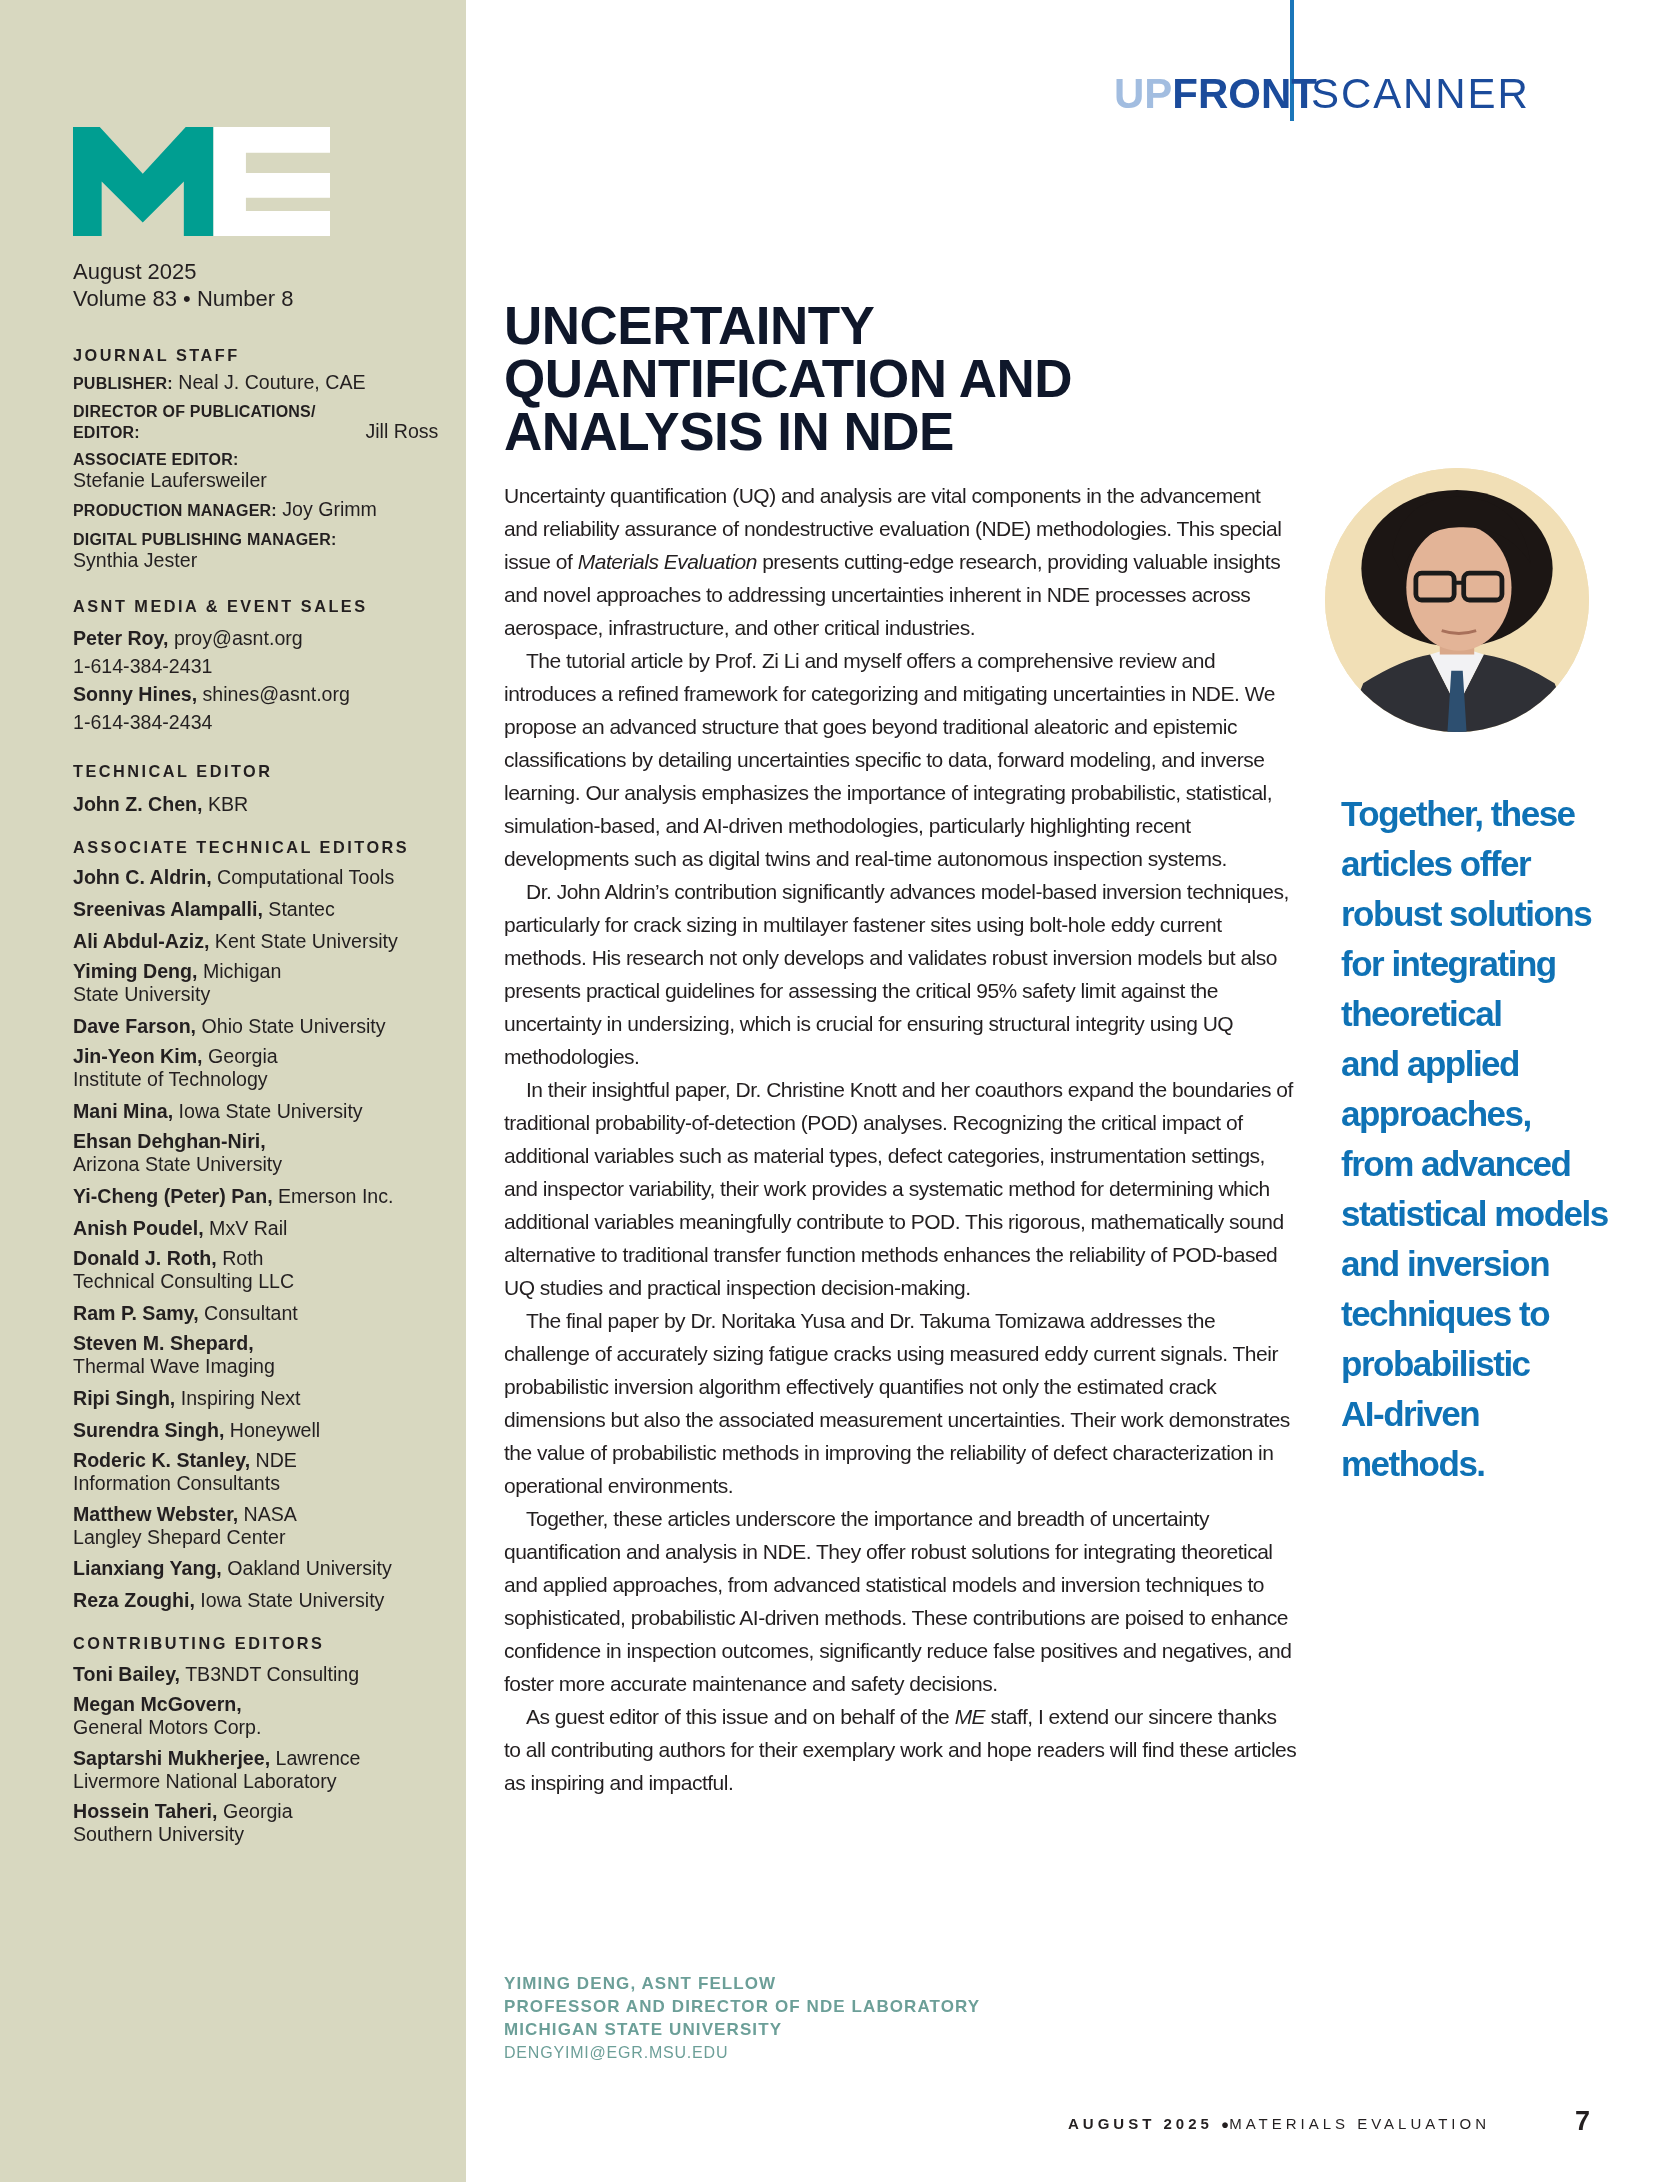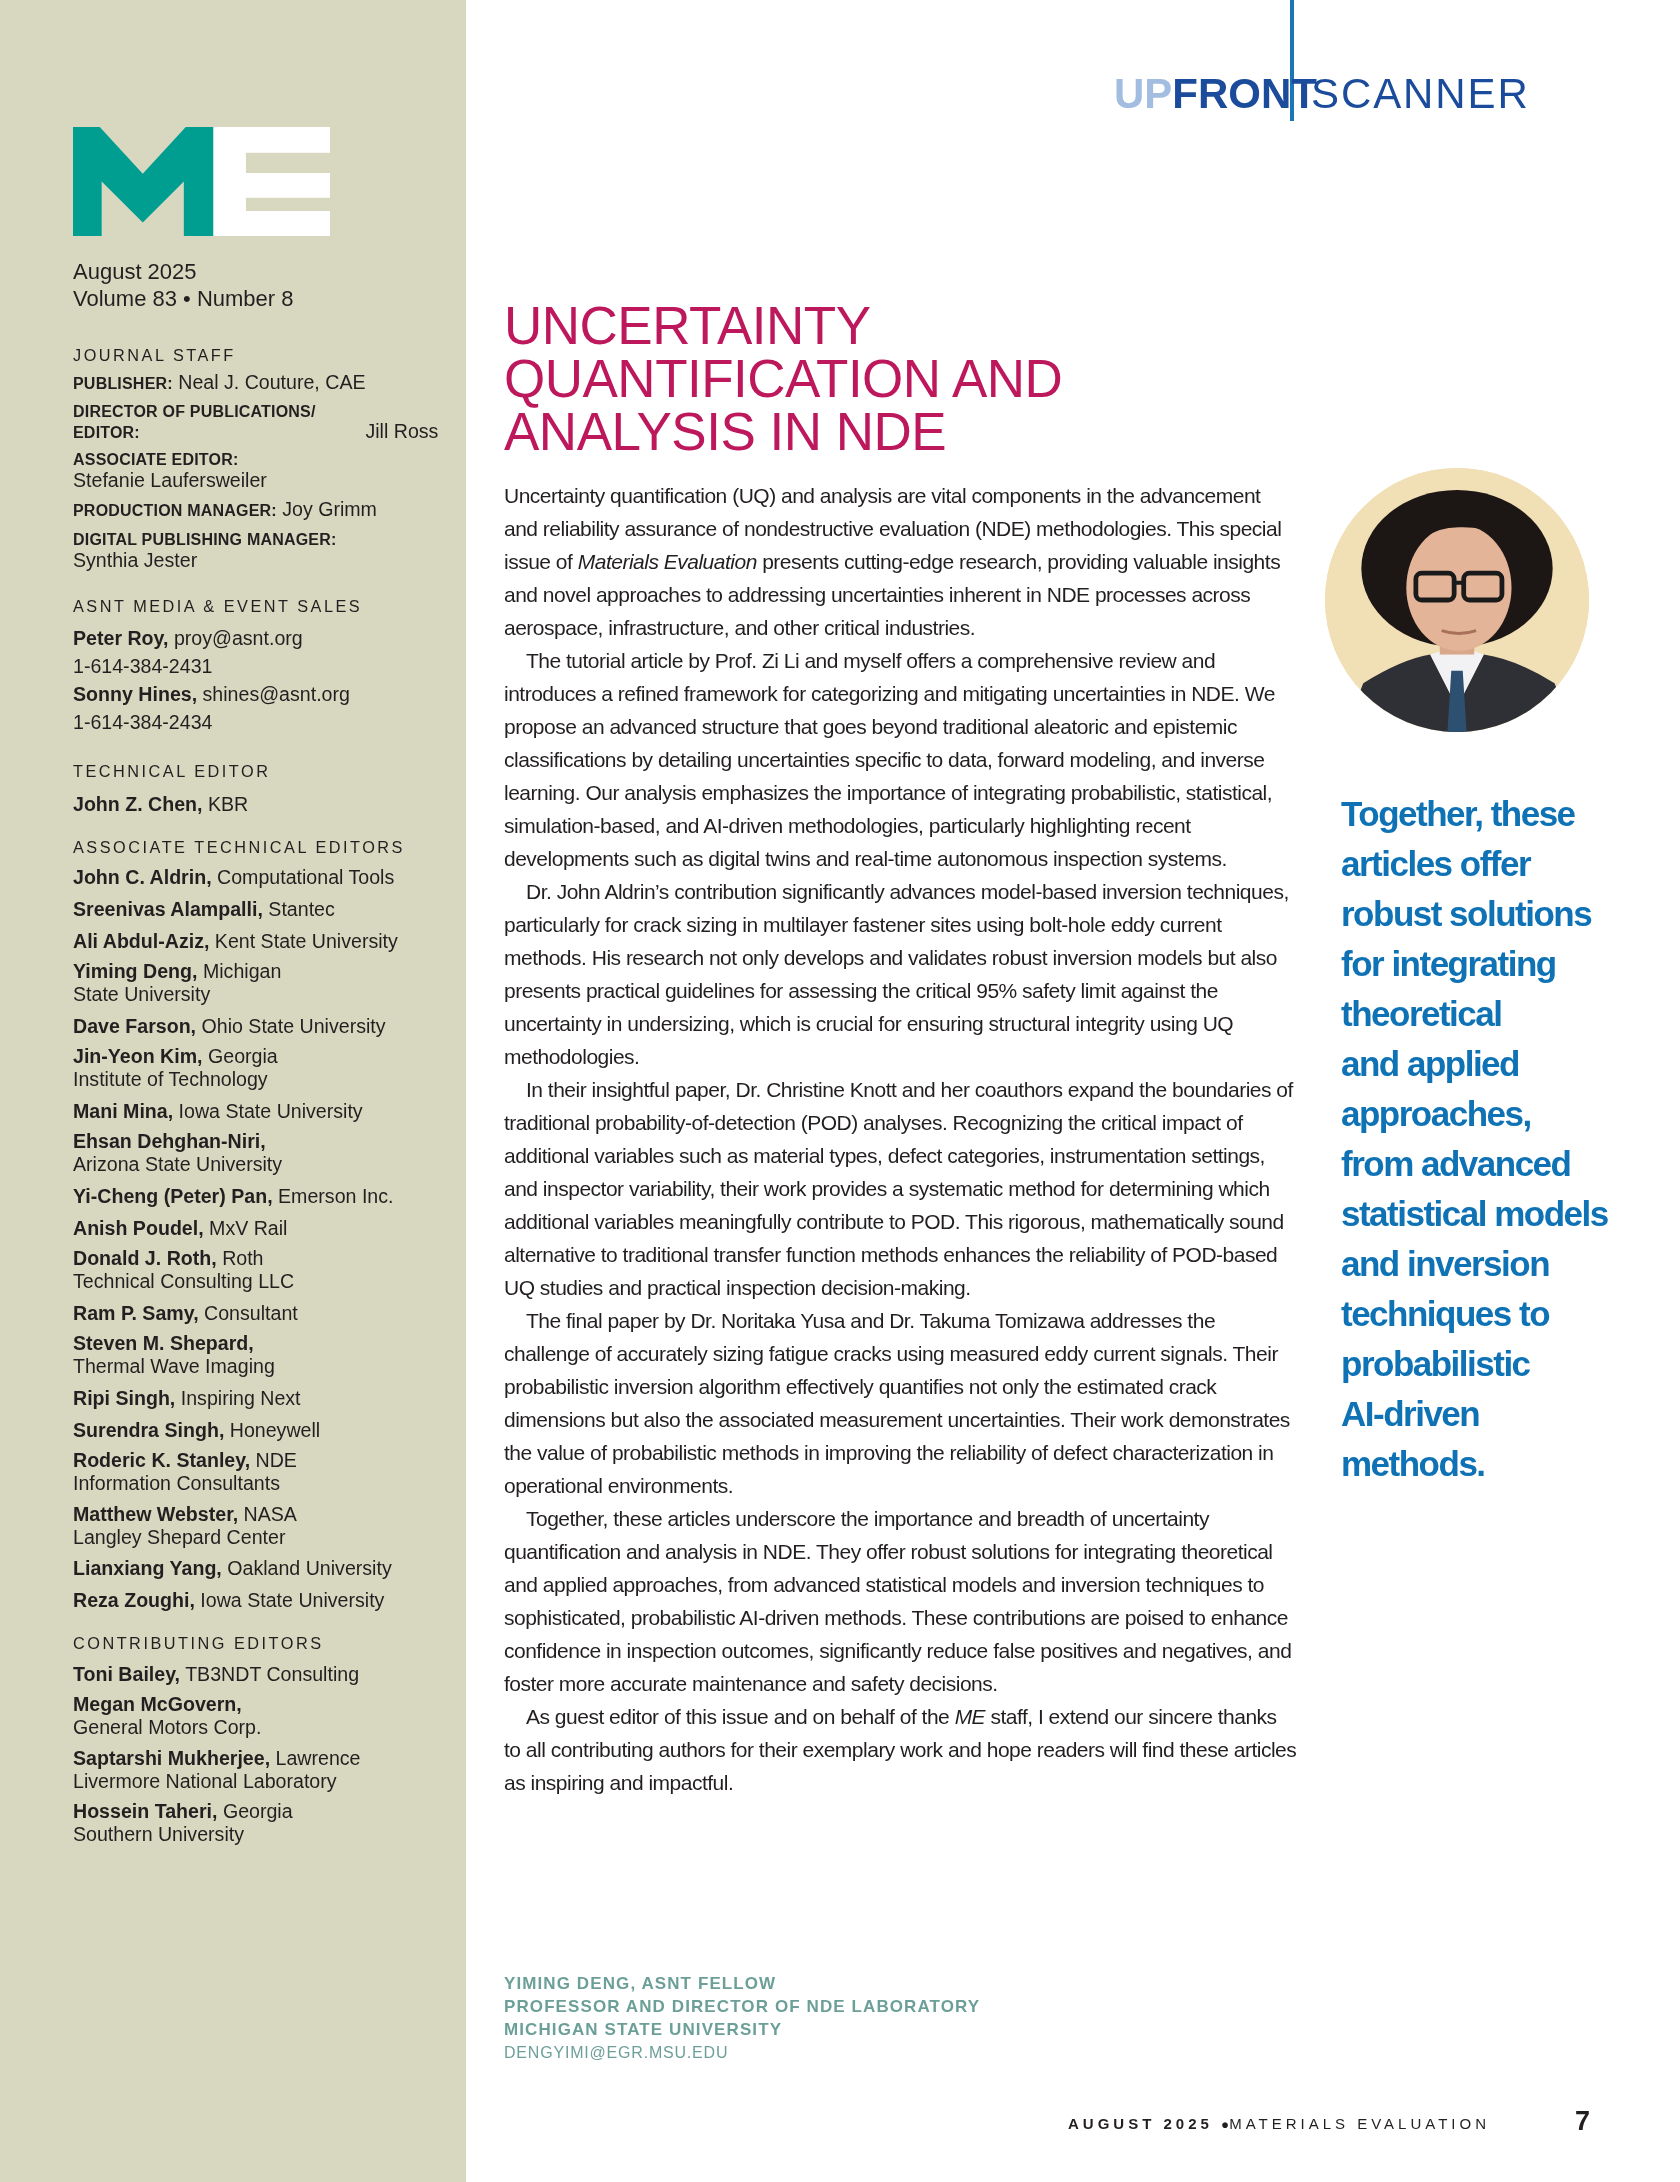"JOURNAL STAFF" .sec-head { font-weight: normal -> bold }
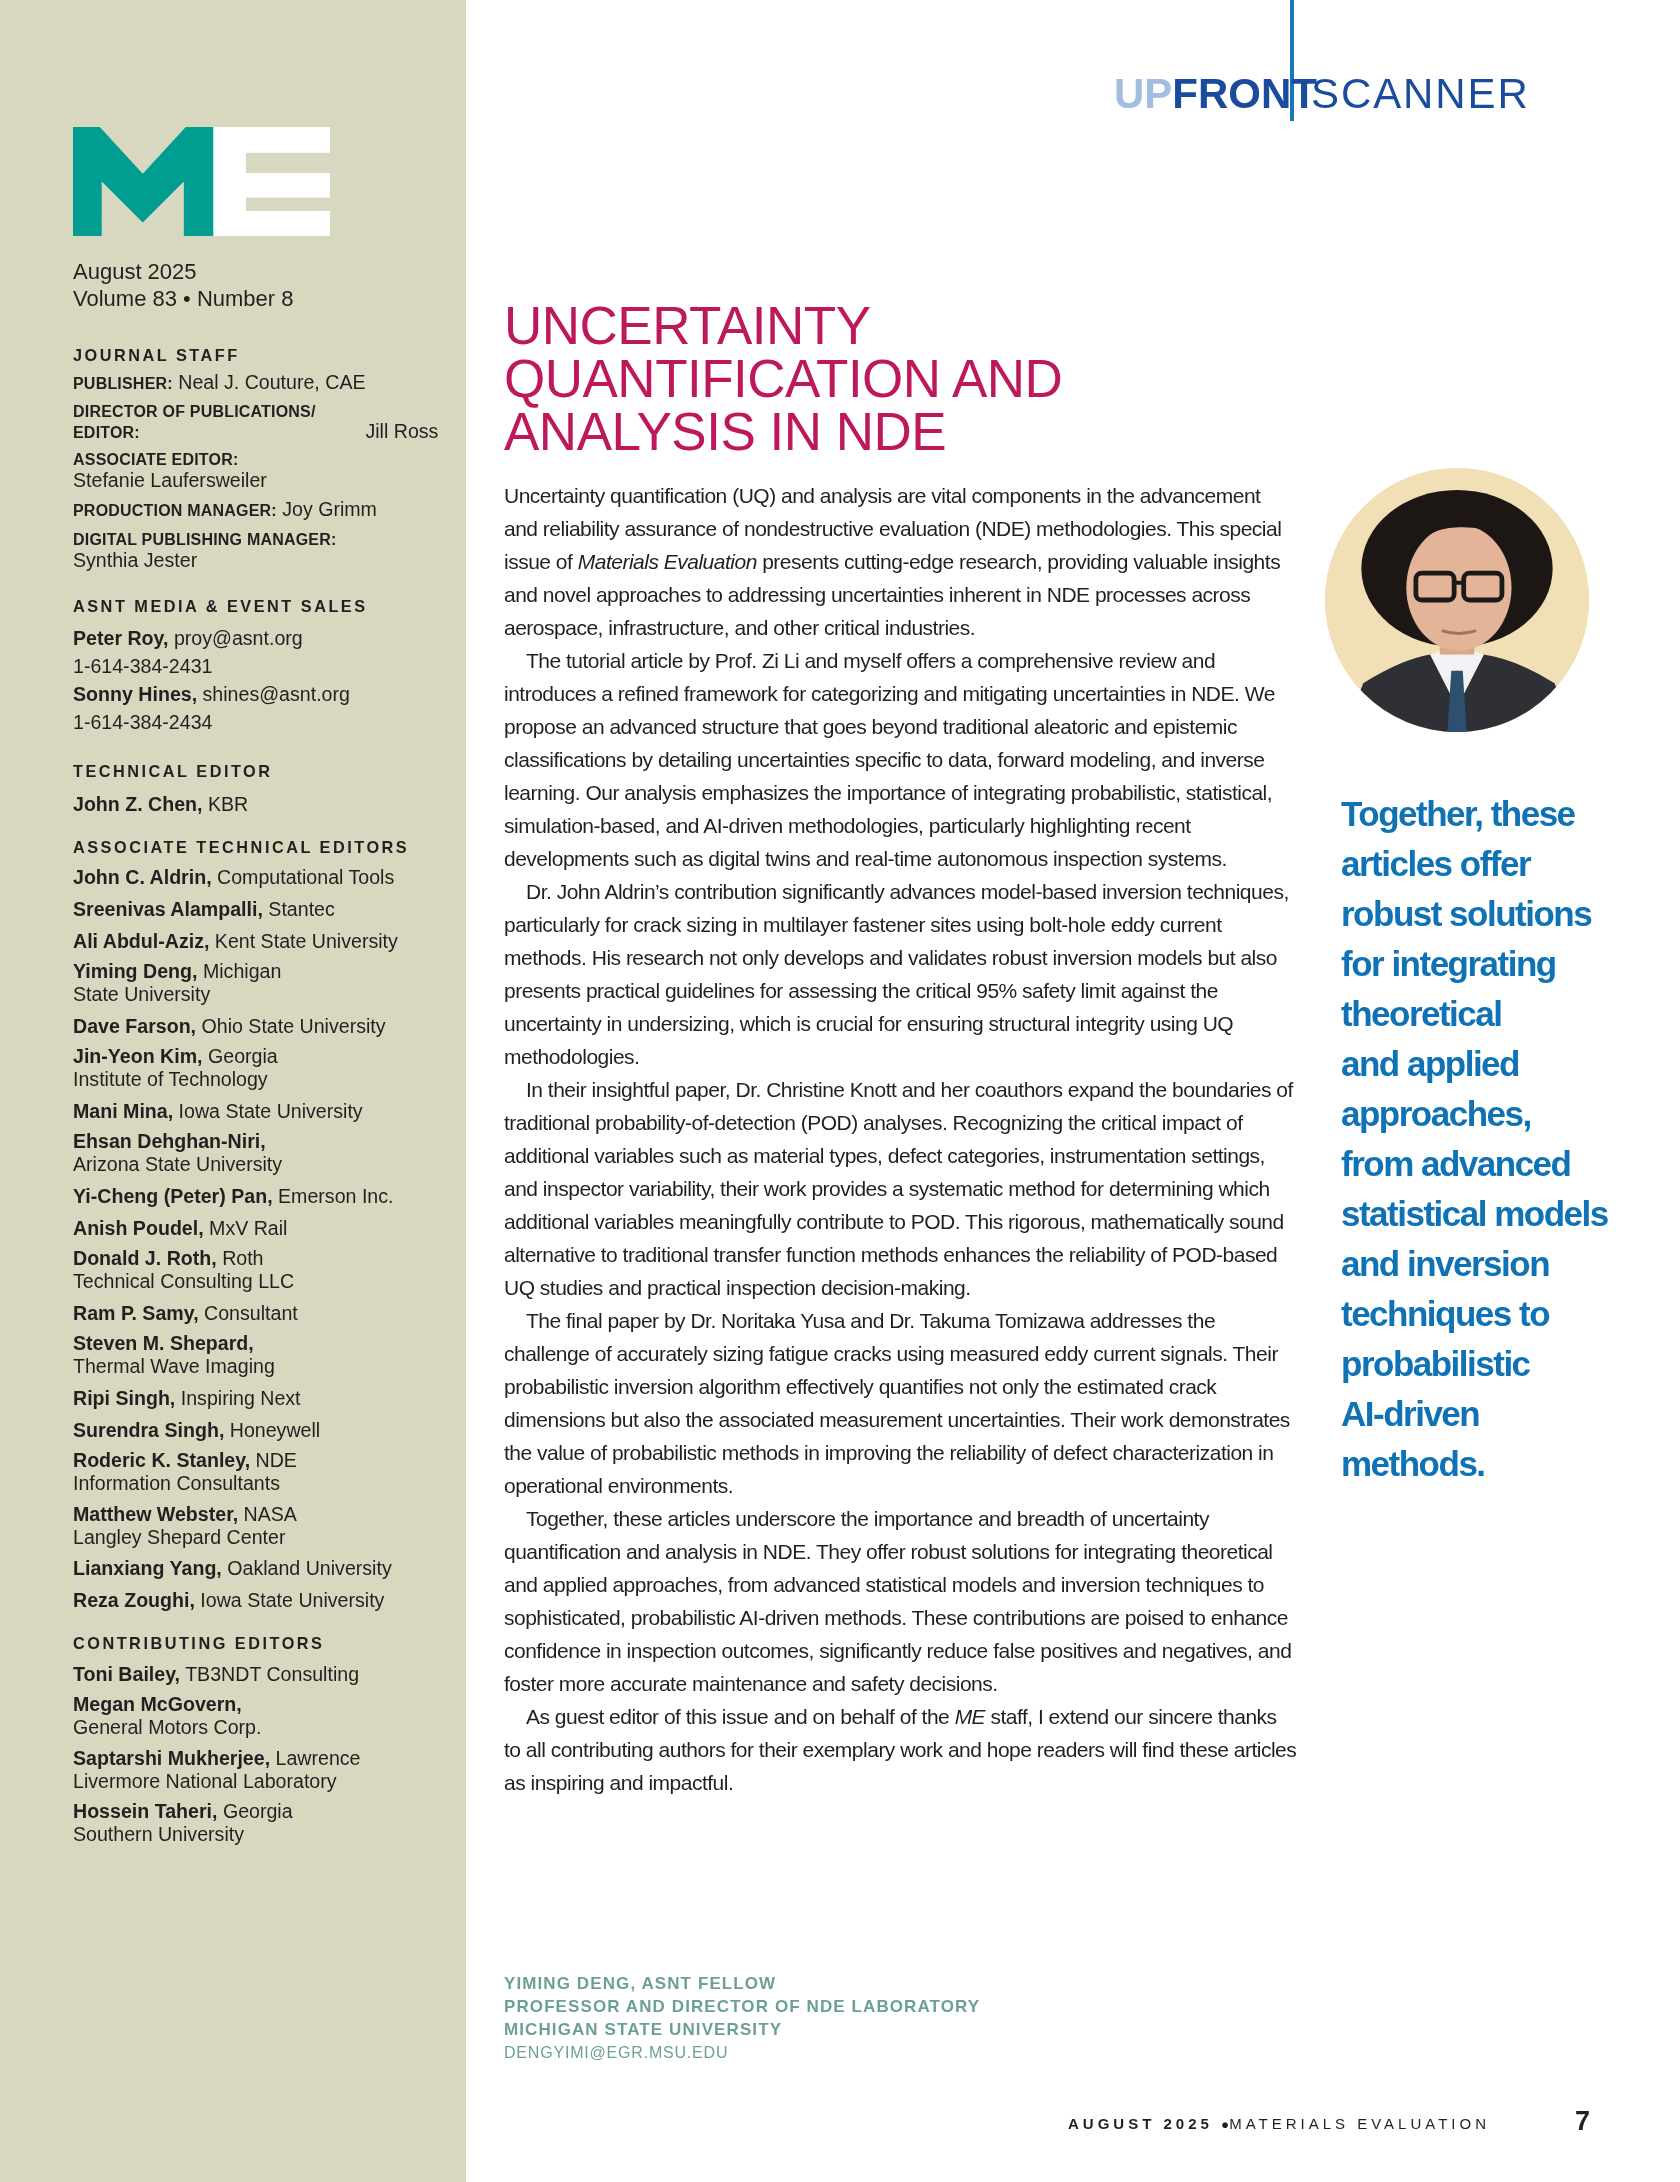"UNCERTAINTY QUANTIFICATION AND ANALYSIS" .title { color: #be185d -> #0f172a; font-weight: normal -> bold }
